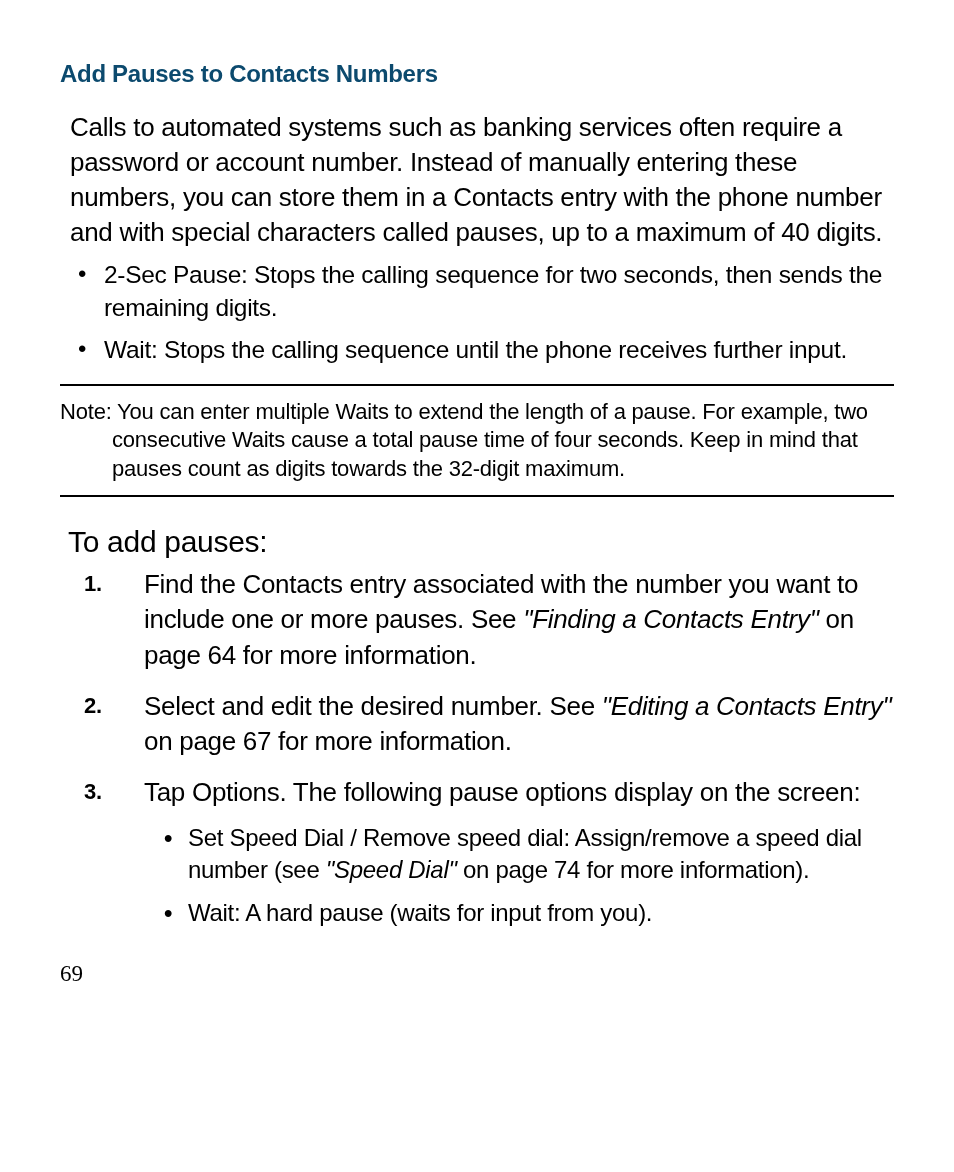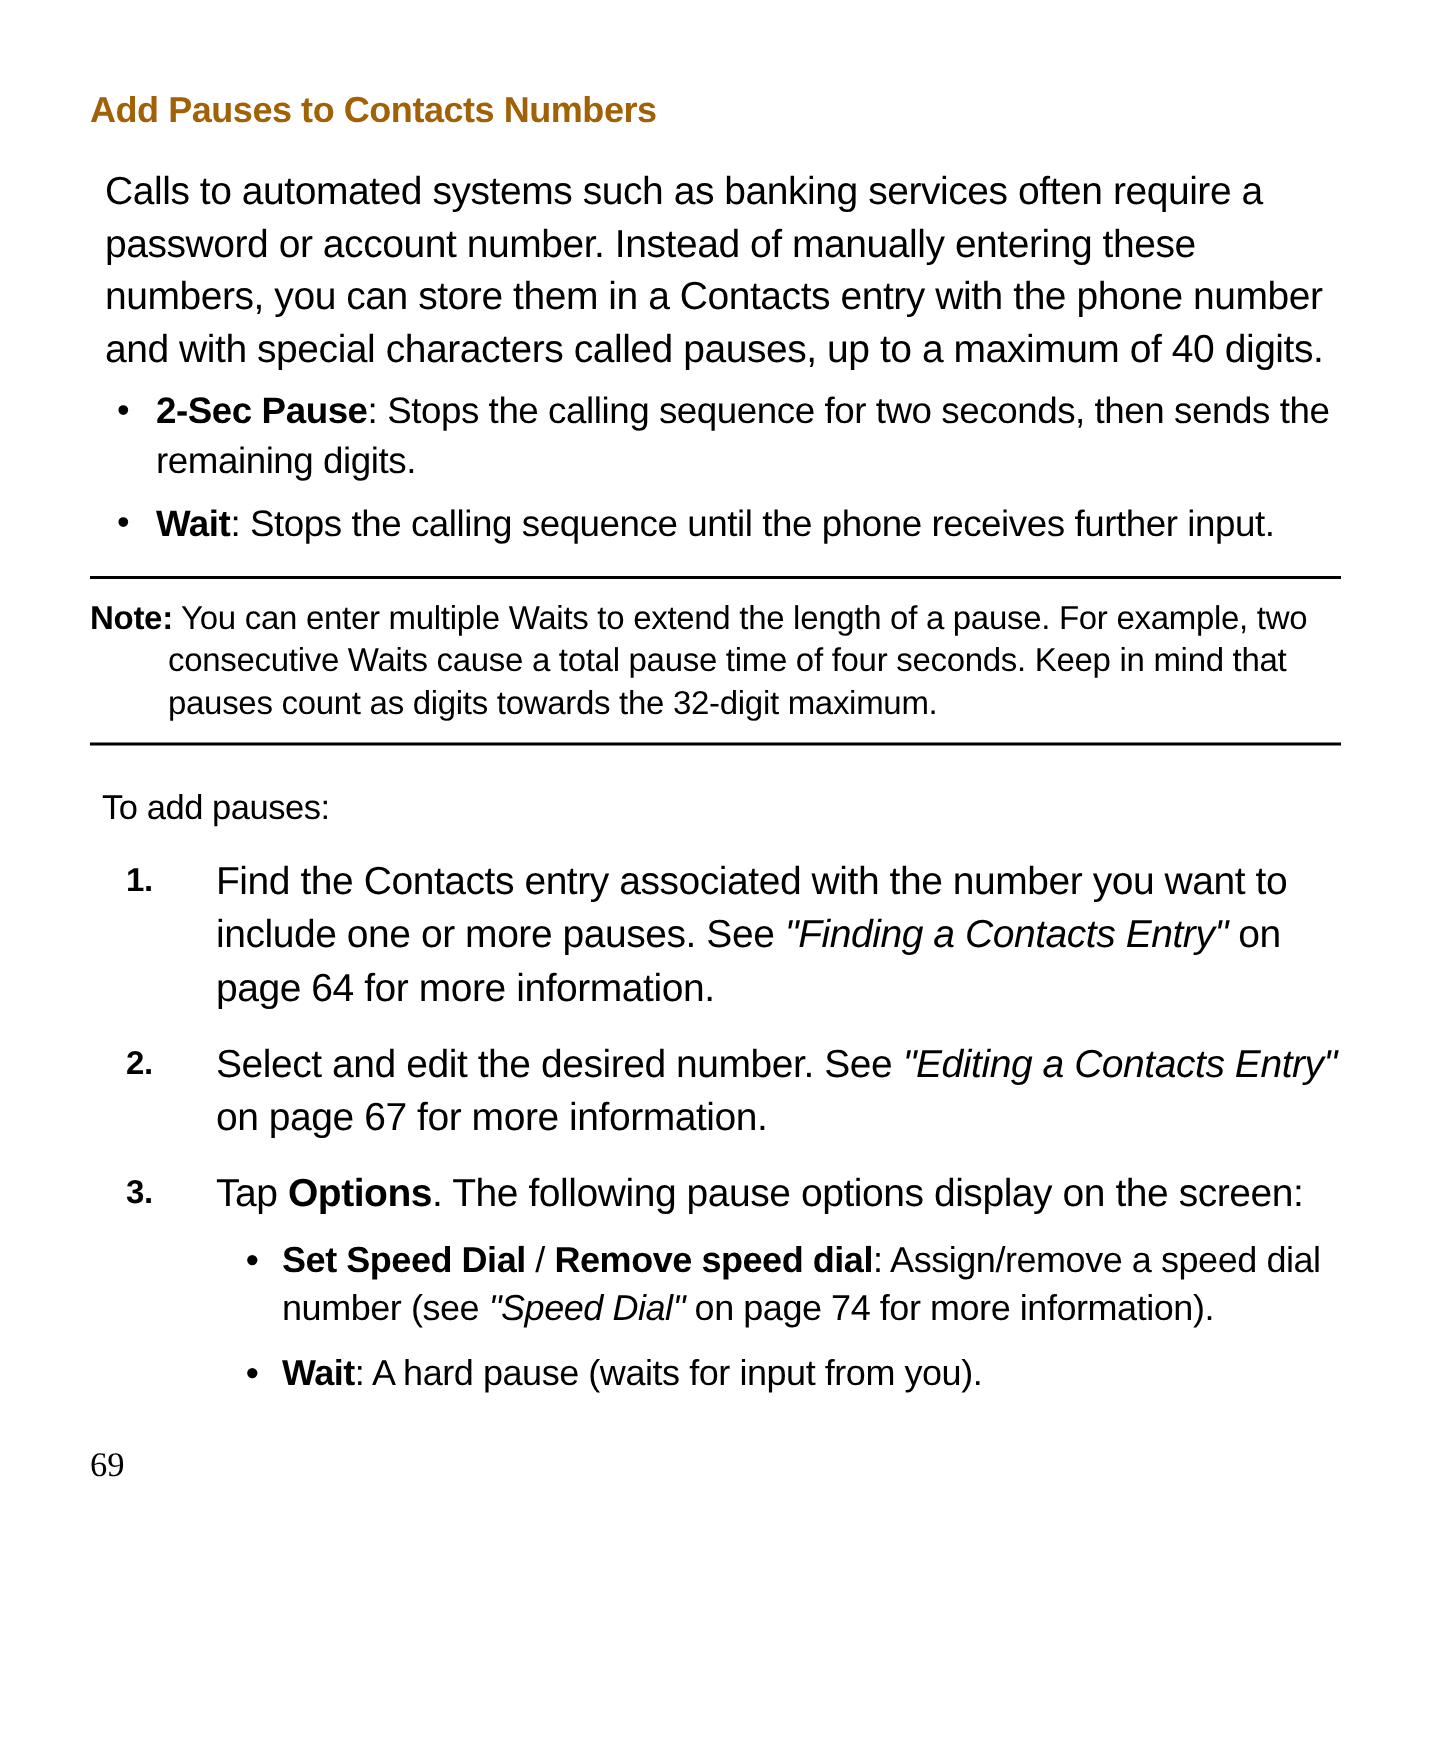"Add Pauses to Contacts Numbers" .heading { color: #a16207 -> #0c4a6e }
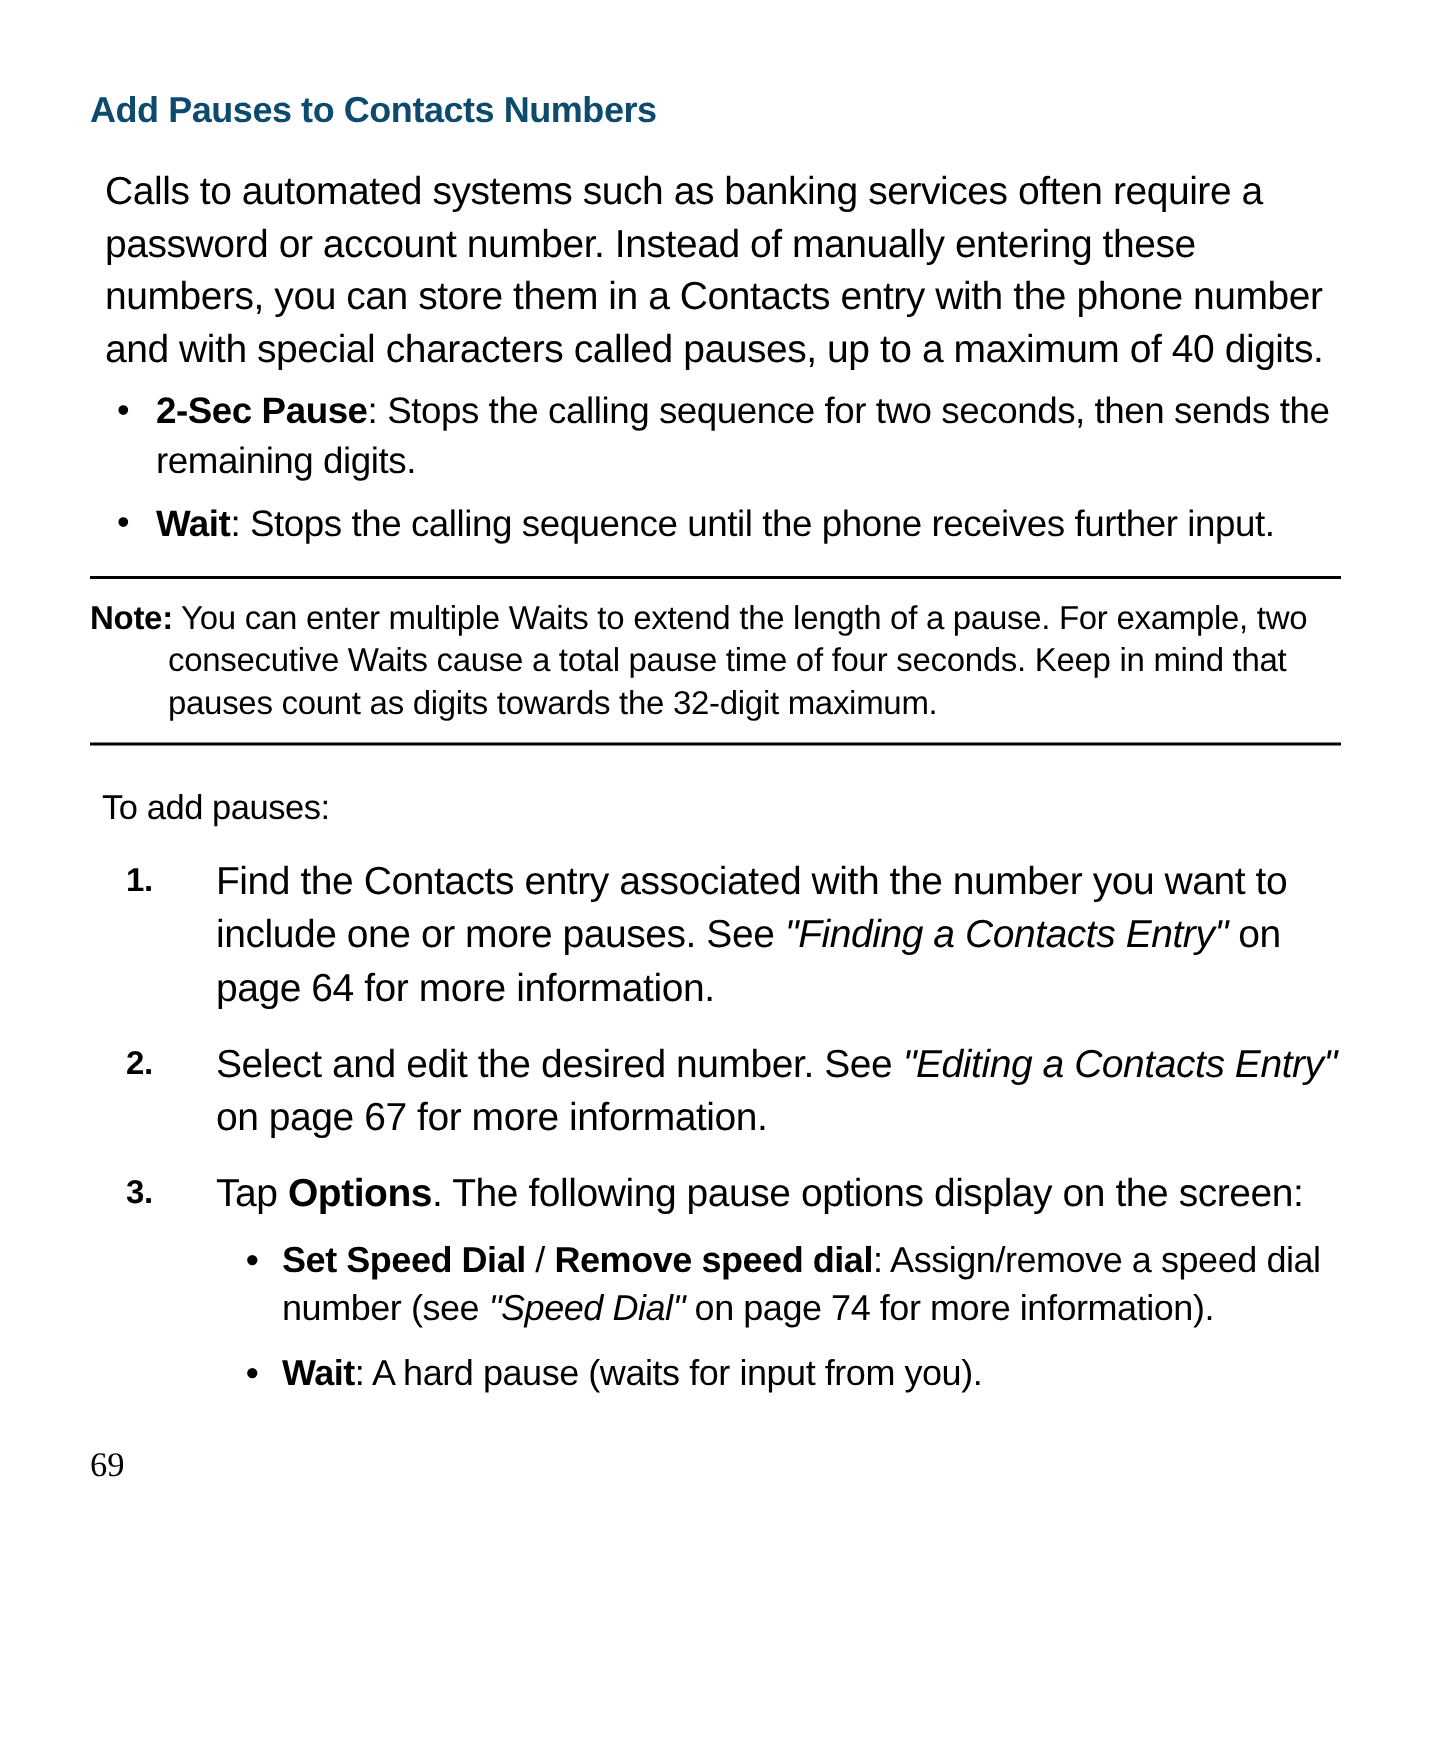"2-Sec Pause" .bold { font-weight: 700 -> 400 }
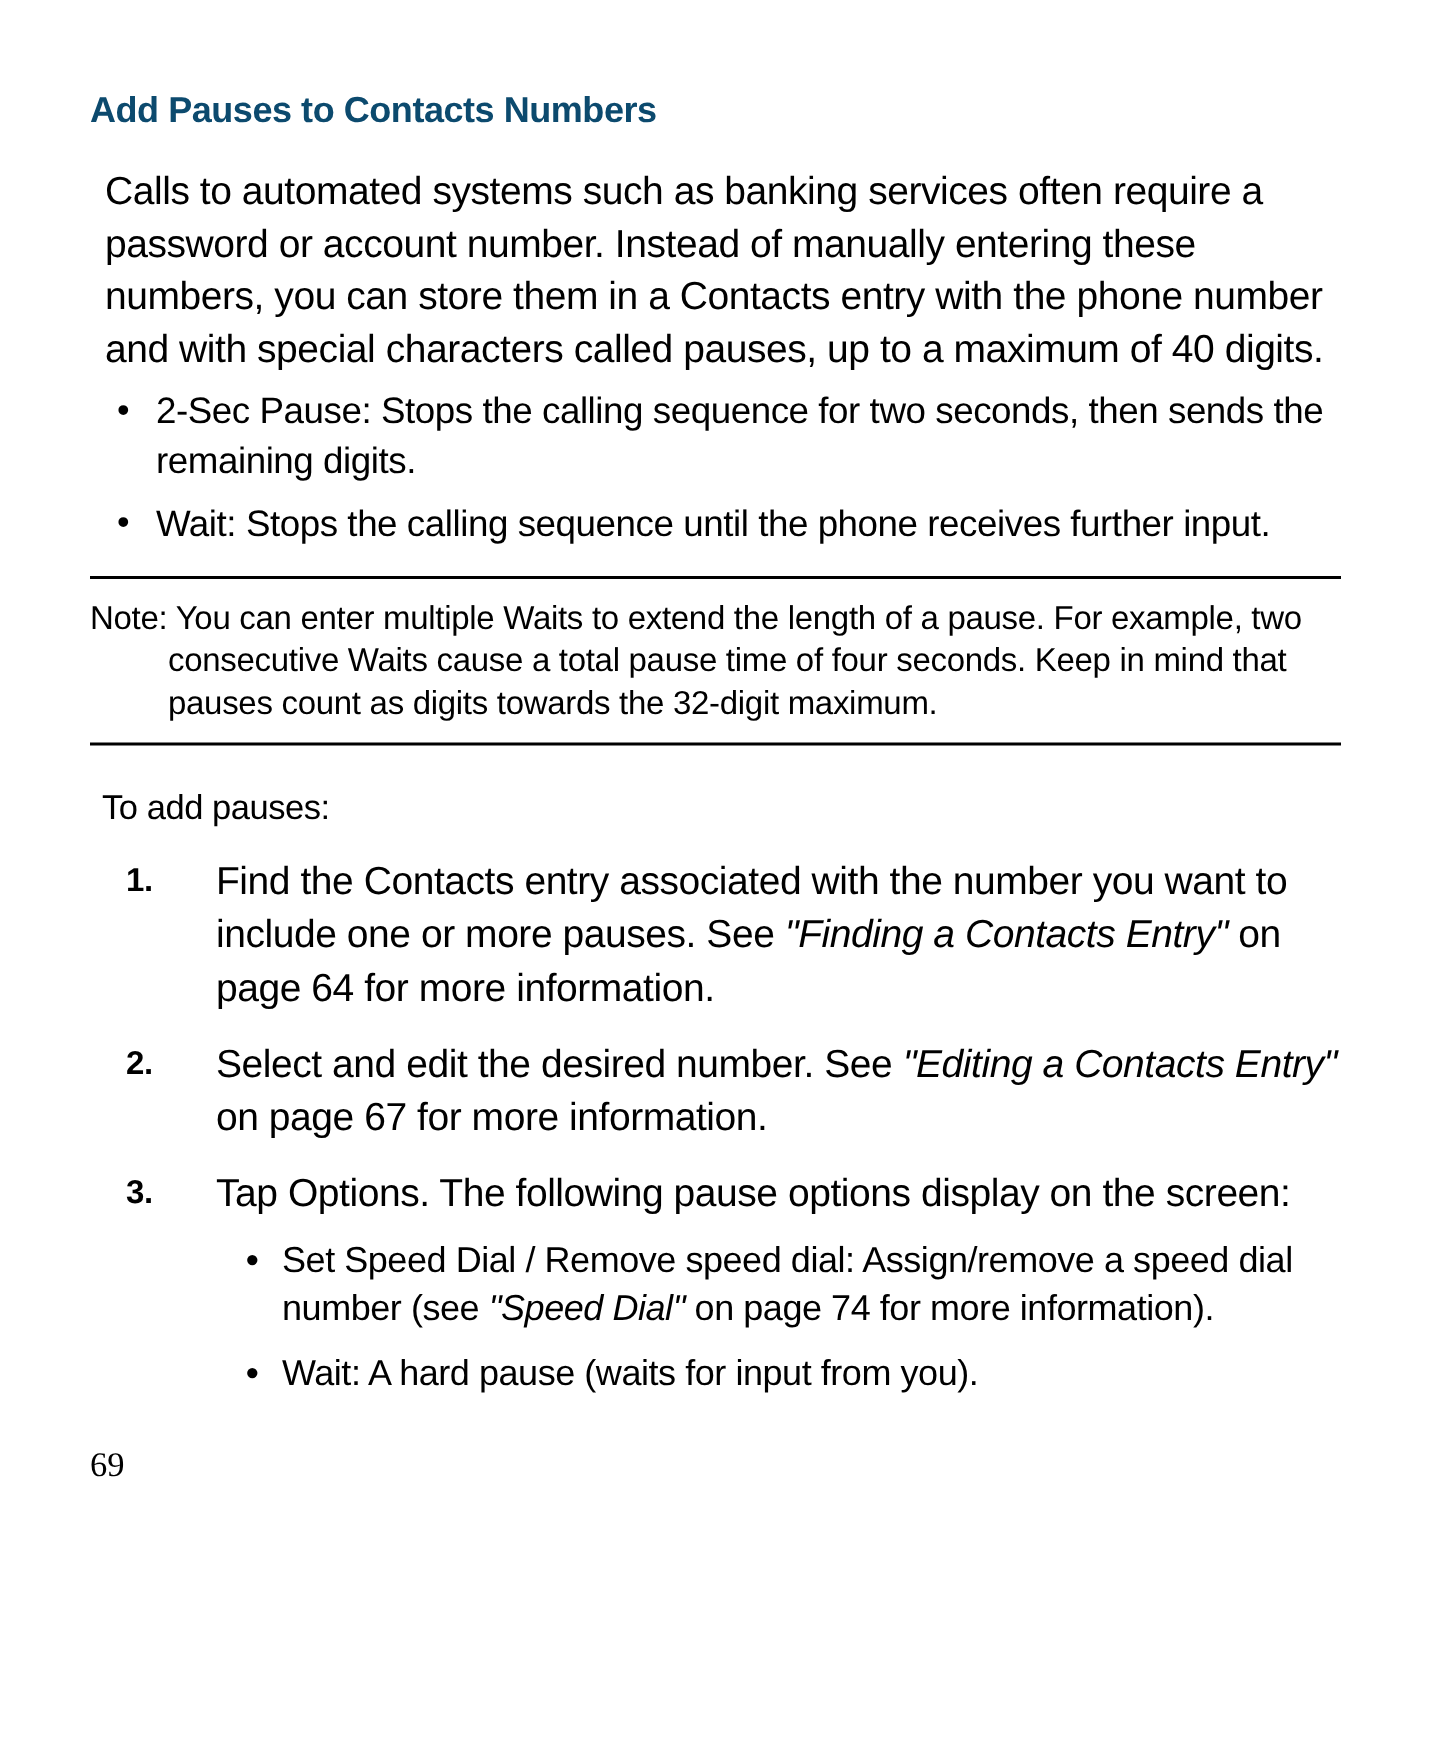"To add pauses:" .to-add { font-size: 23px -> 30px; margin: 0 0 18px 8px -> 0 0 8px 8px }
